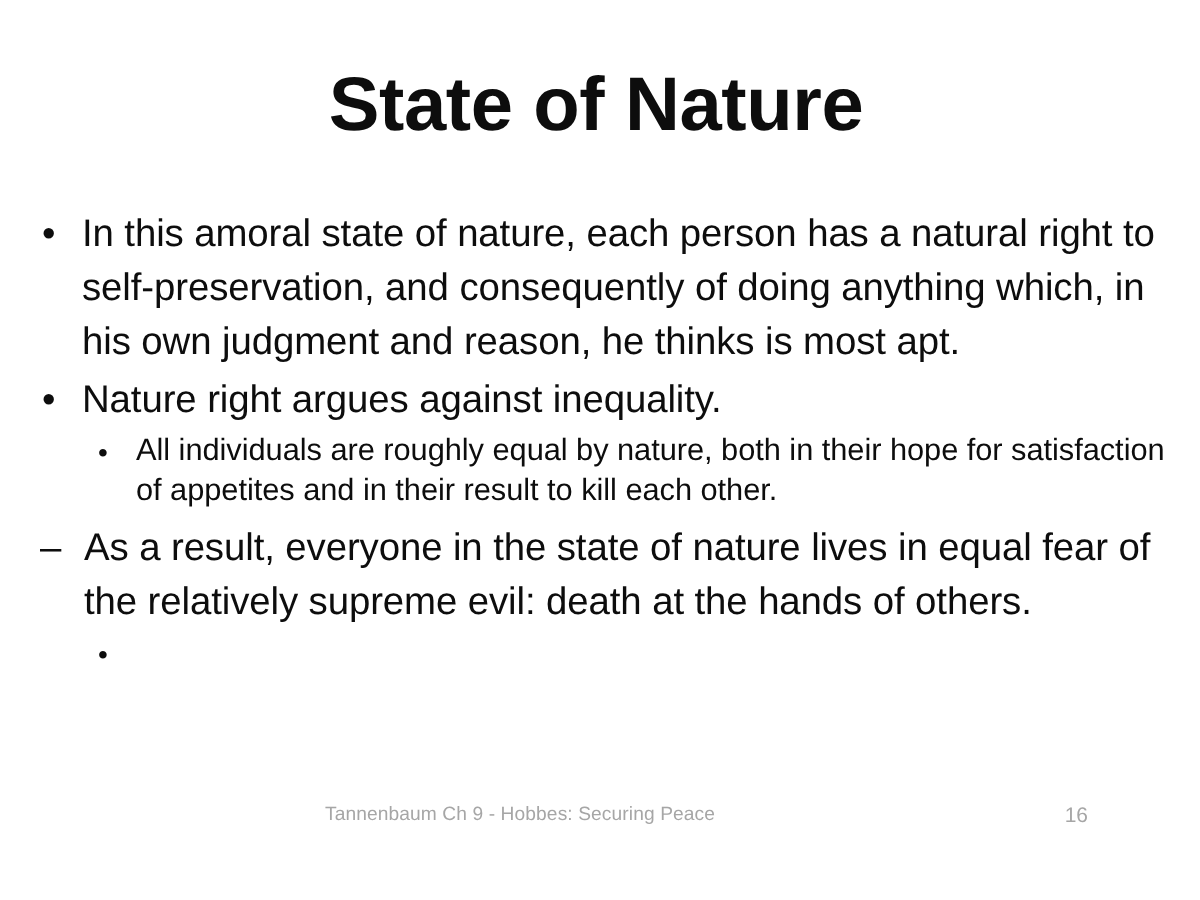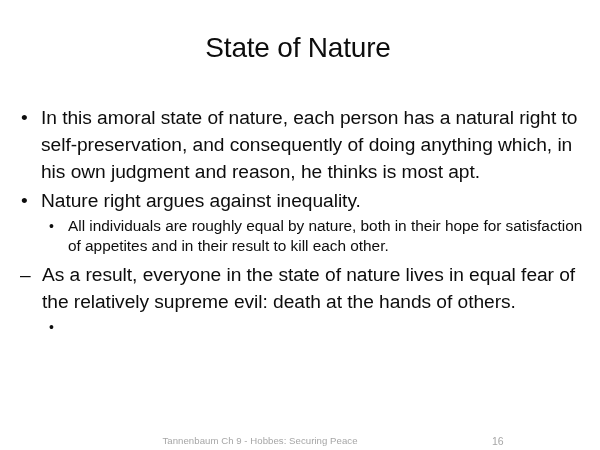"State of Nature" #slide-title { font-size: 28px -> 38px; font-weight: 400 -> 700 }
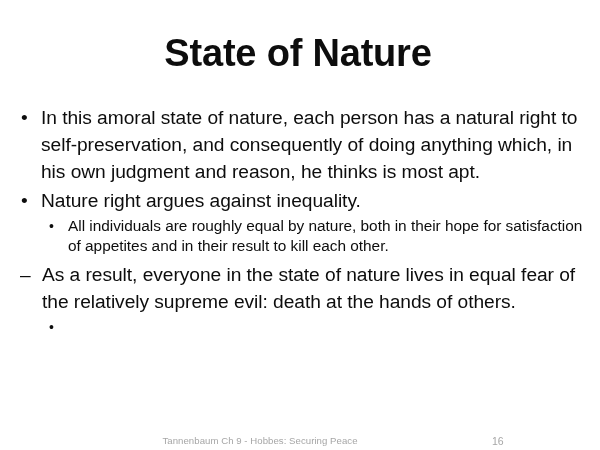"Tannenbaum Ch 9 - Hobbes:" #footer { top: 434px -> 401px }
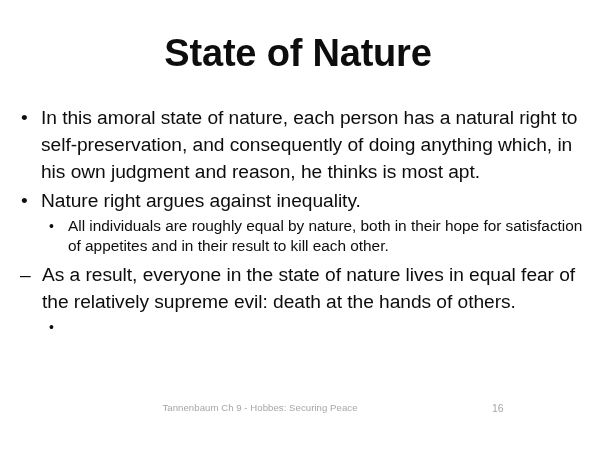"16" #page-number { text-align: left -> right }
